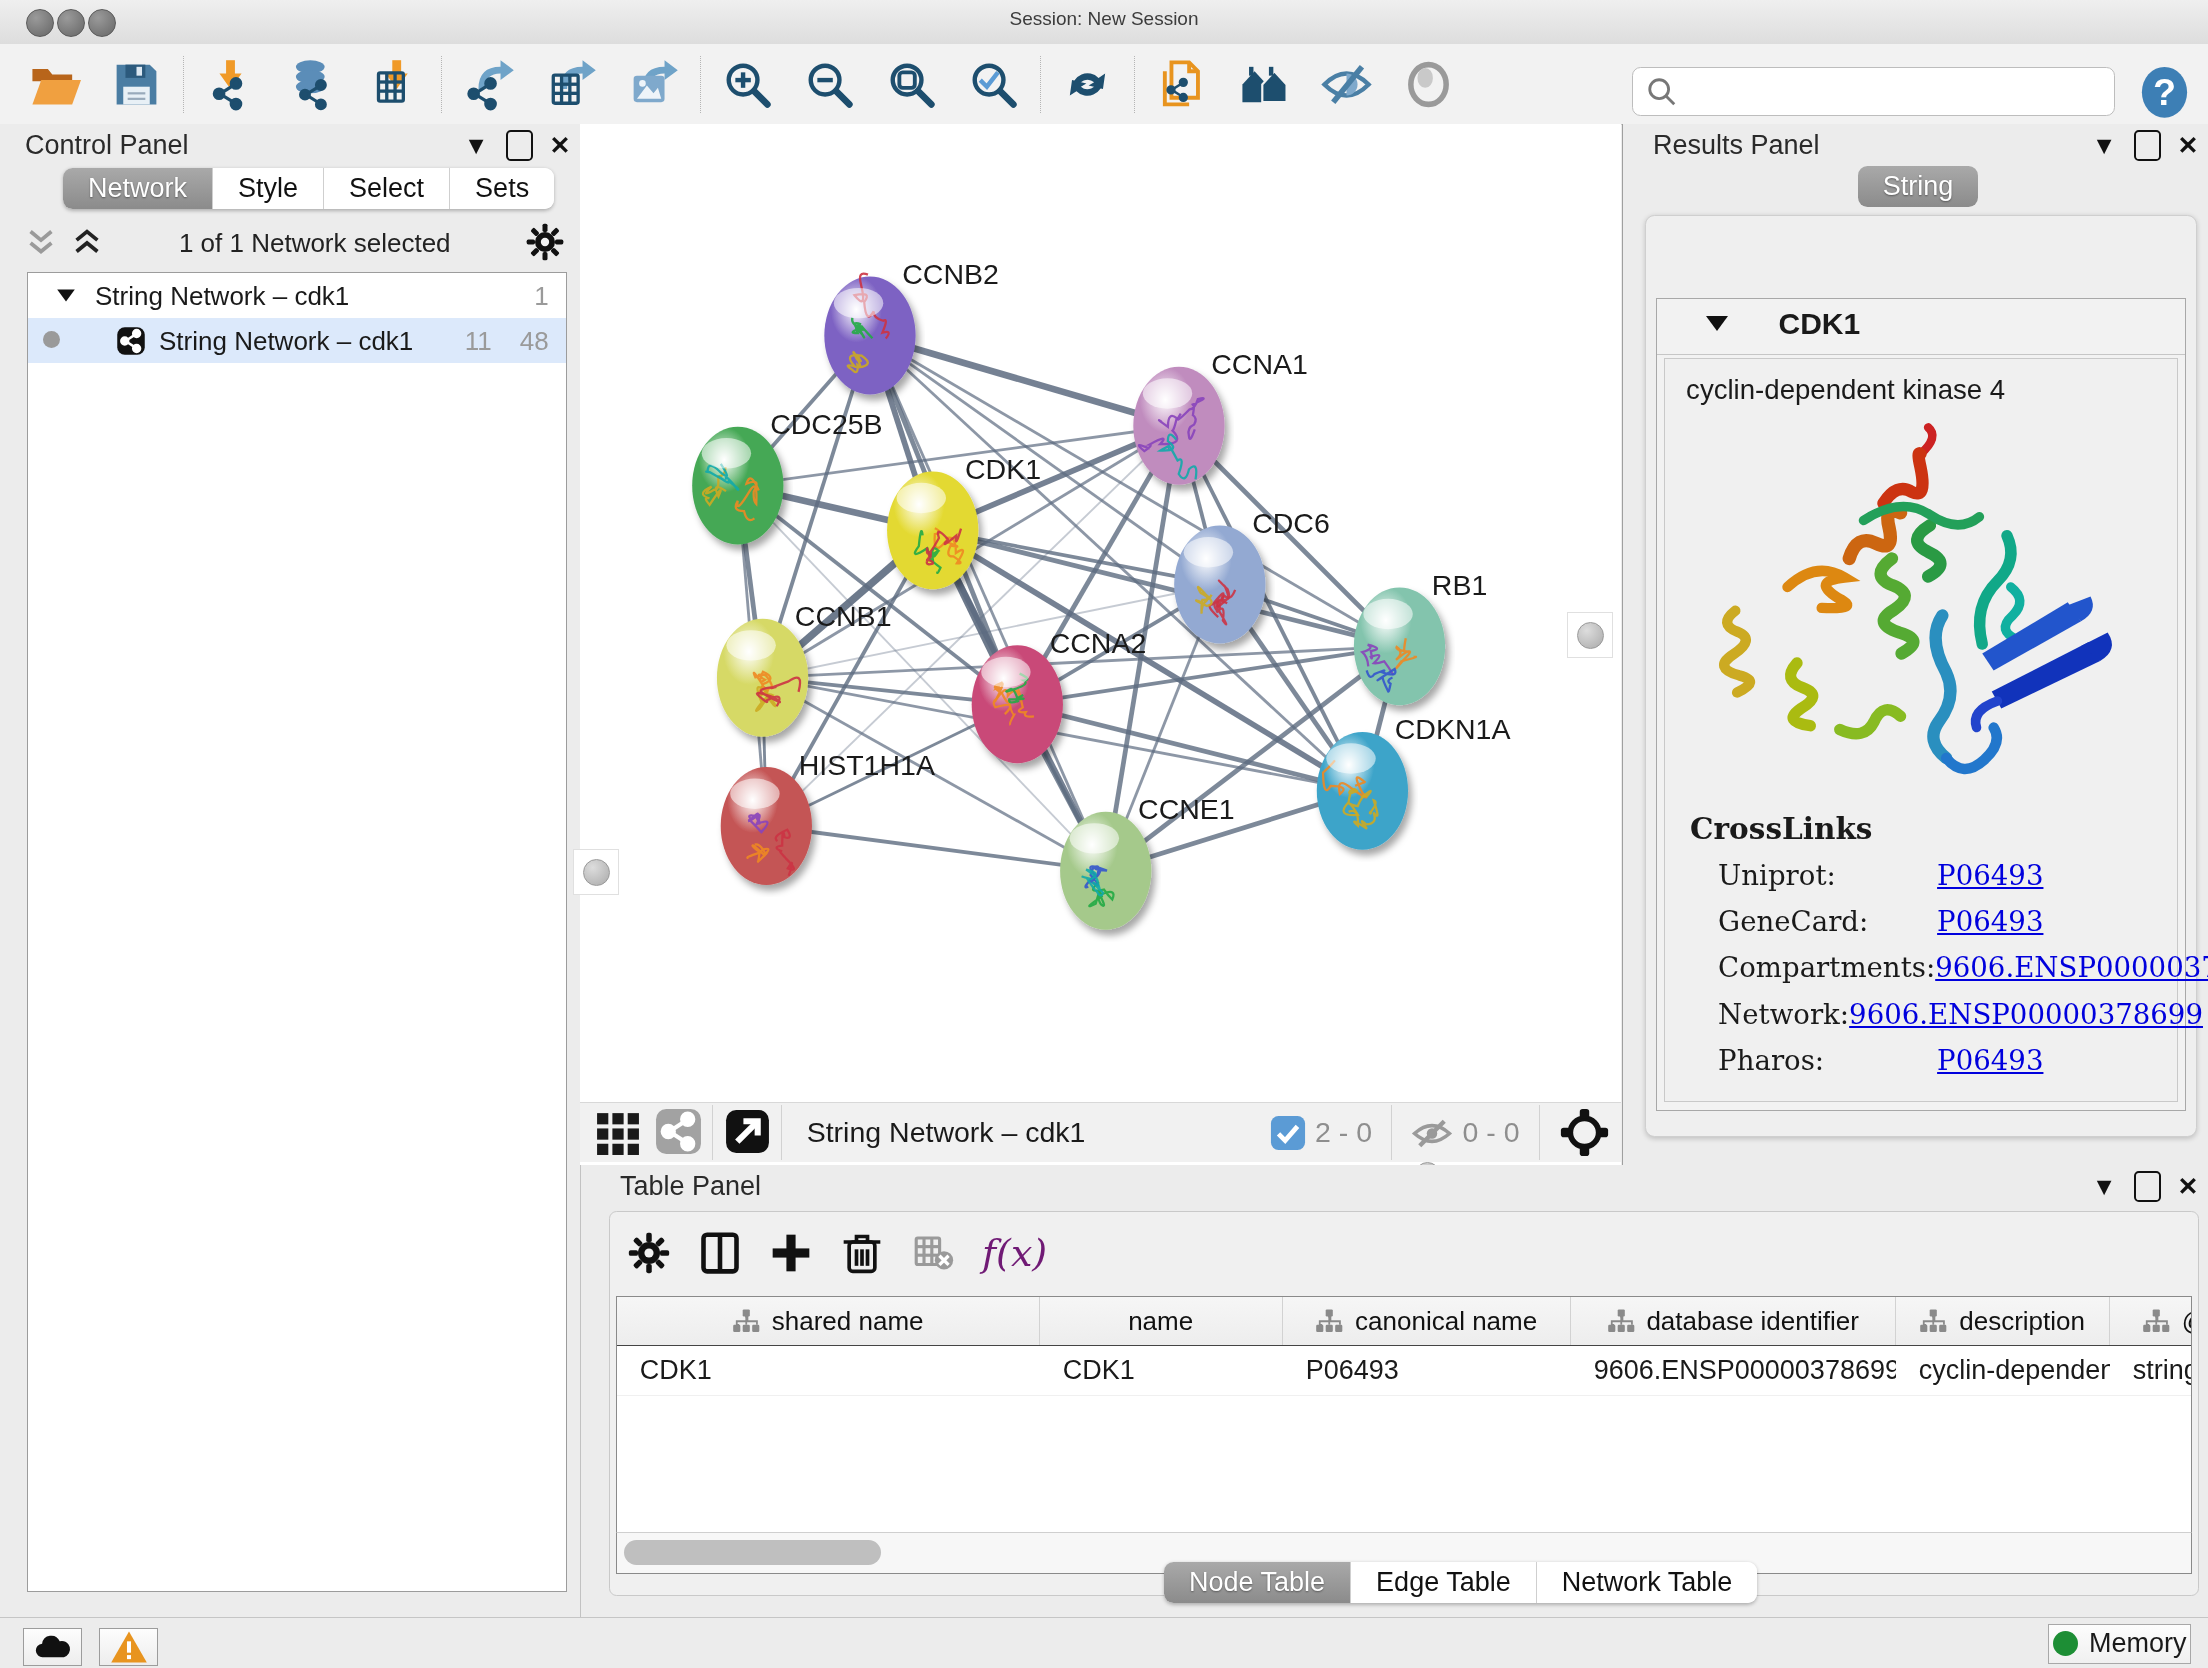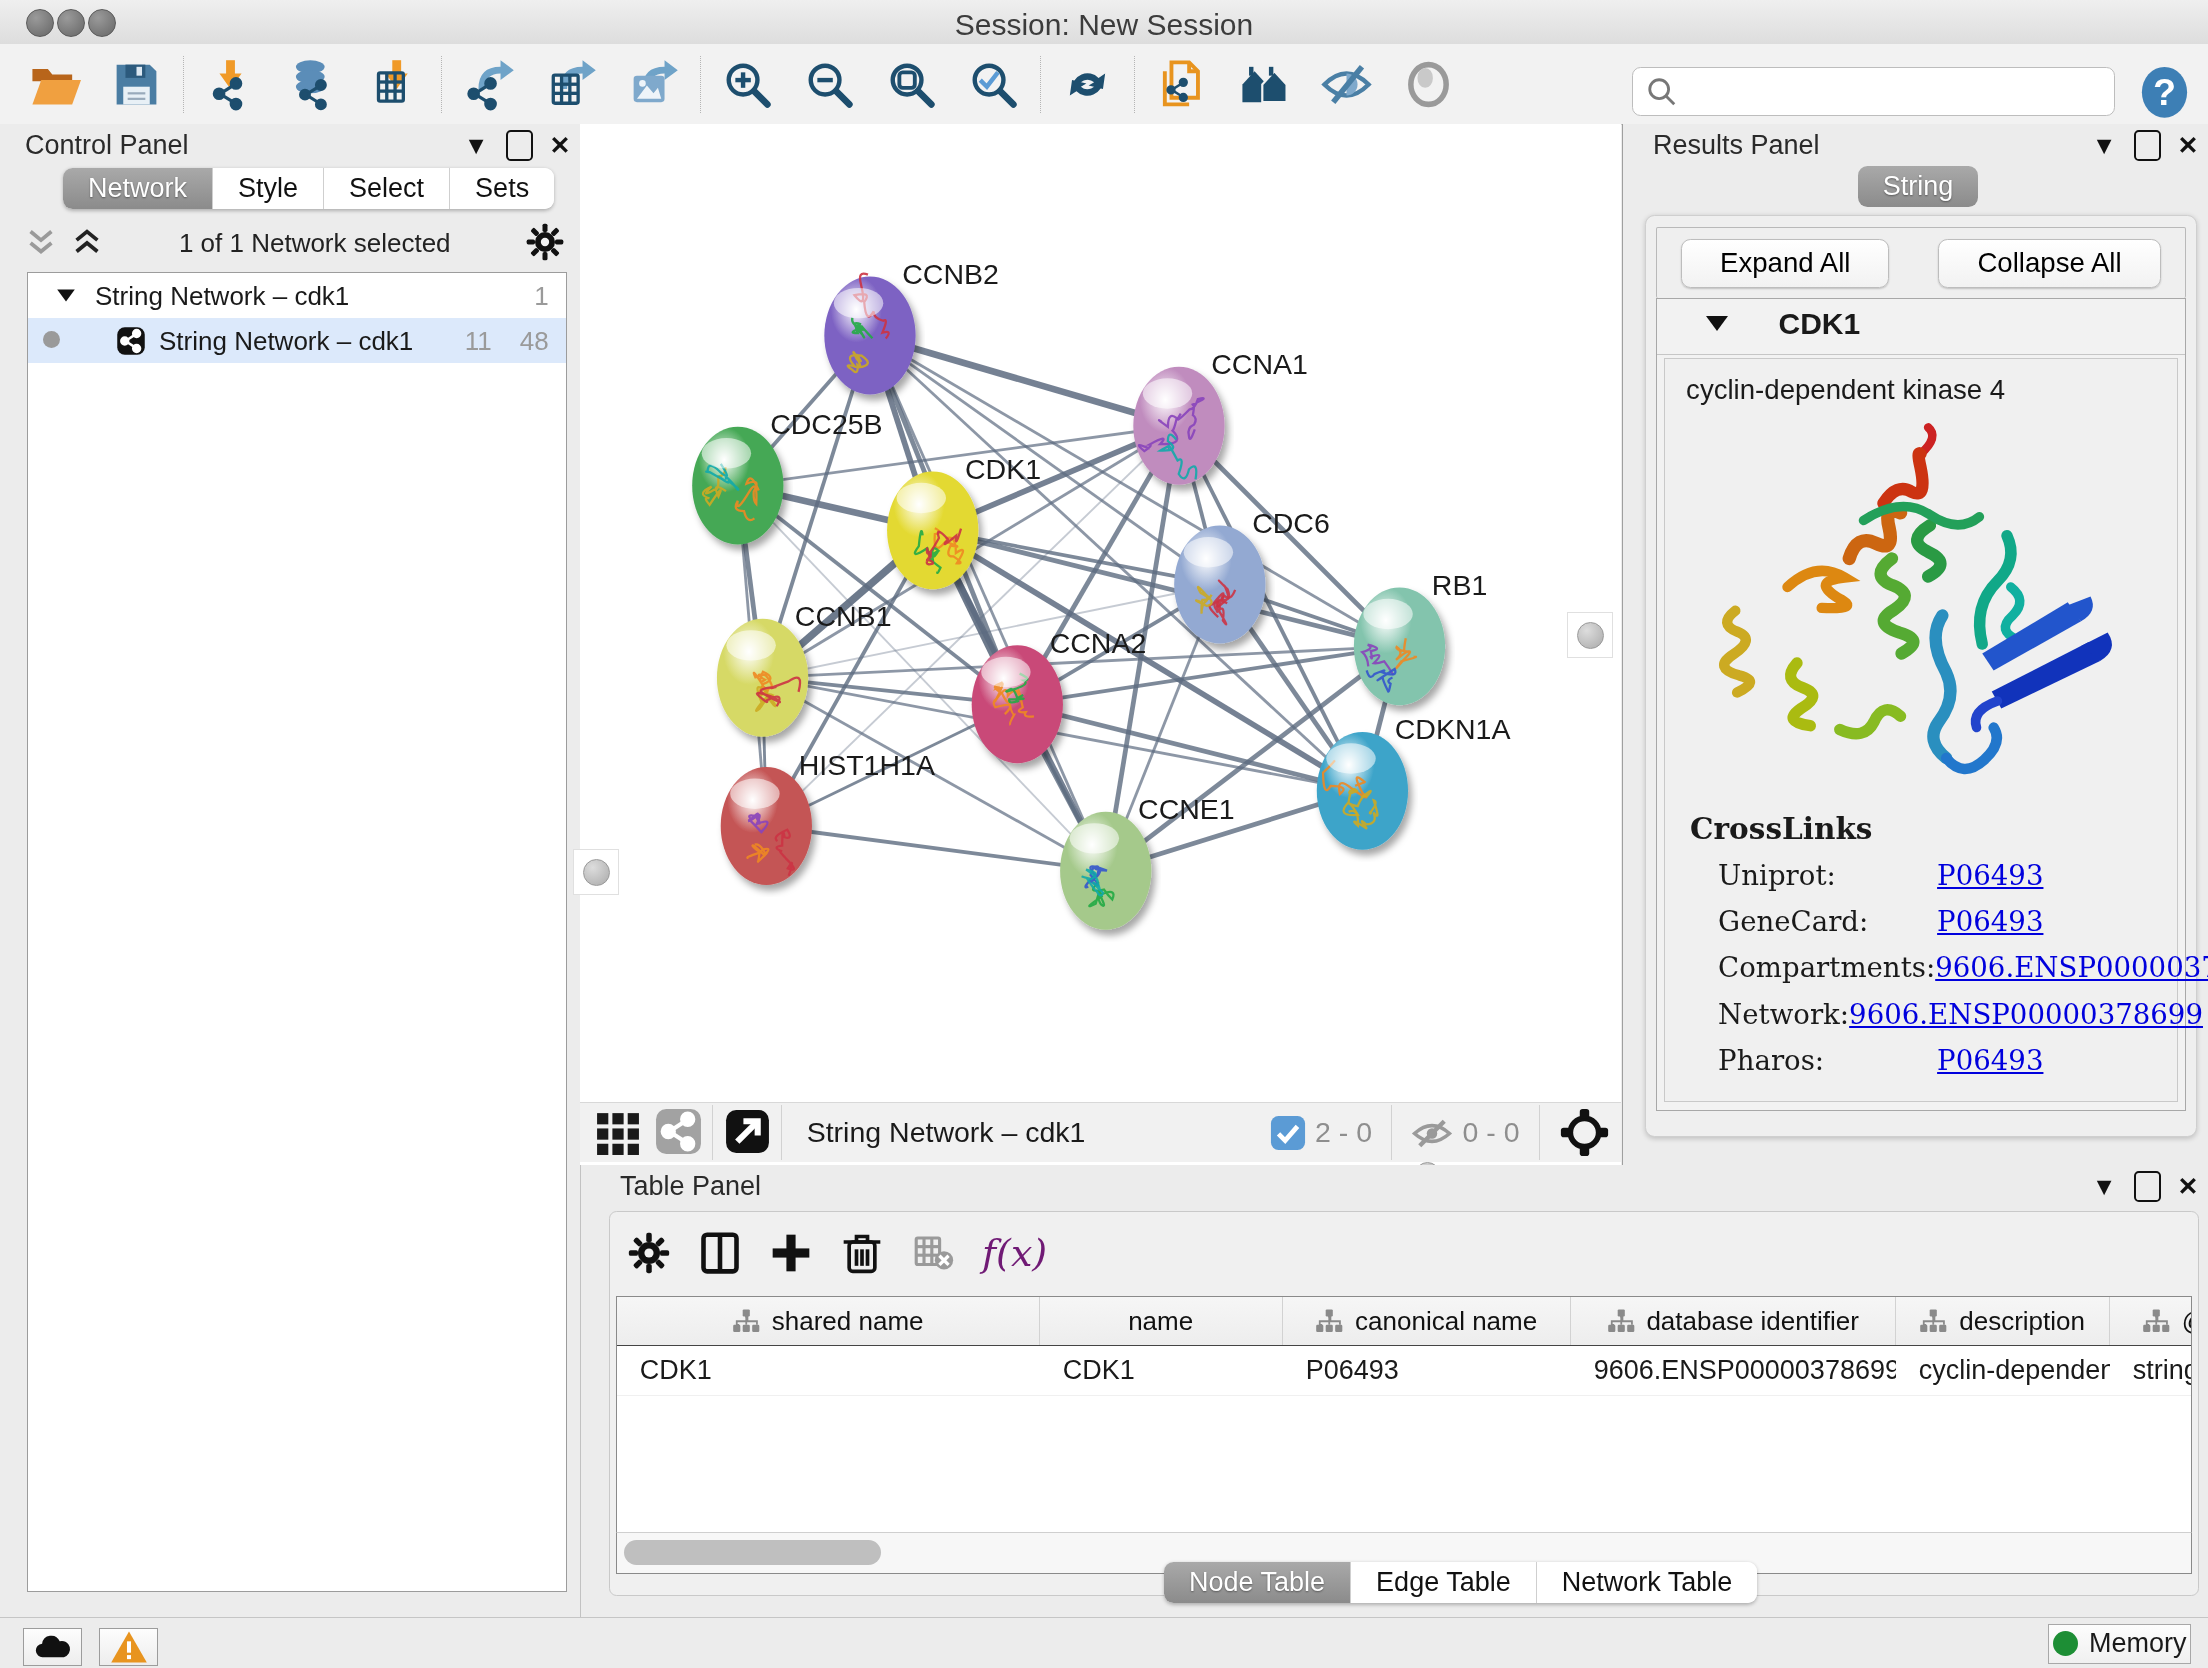"Session: New Session" .titlebar .title { font-size: 30px -> 19px }
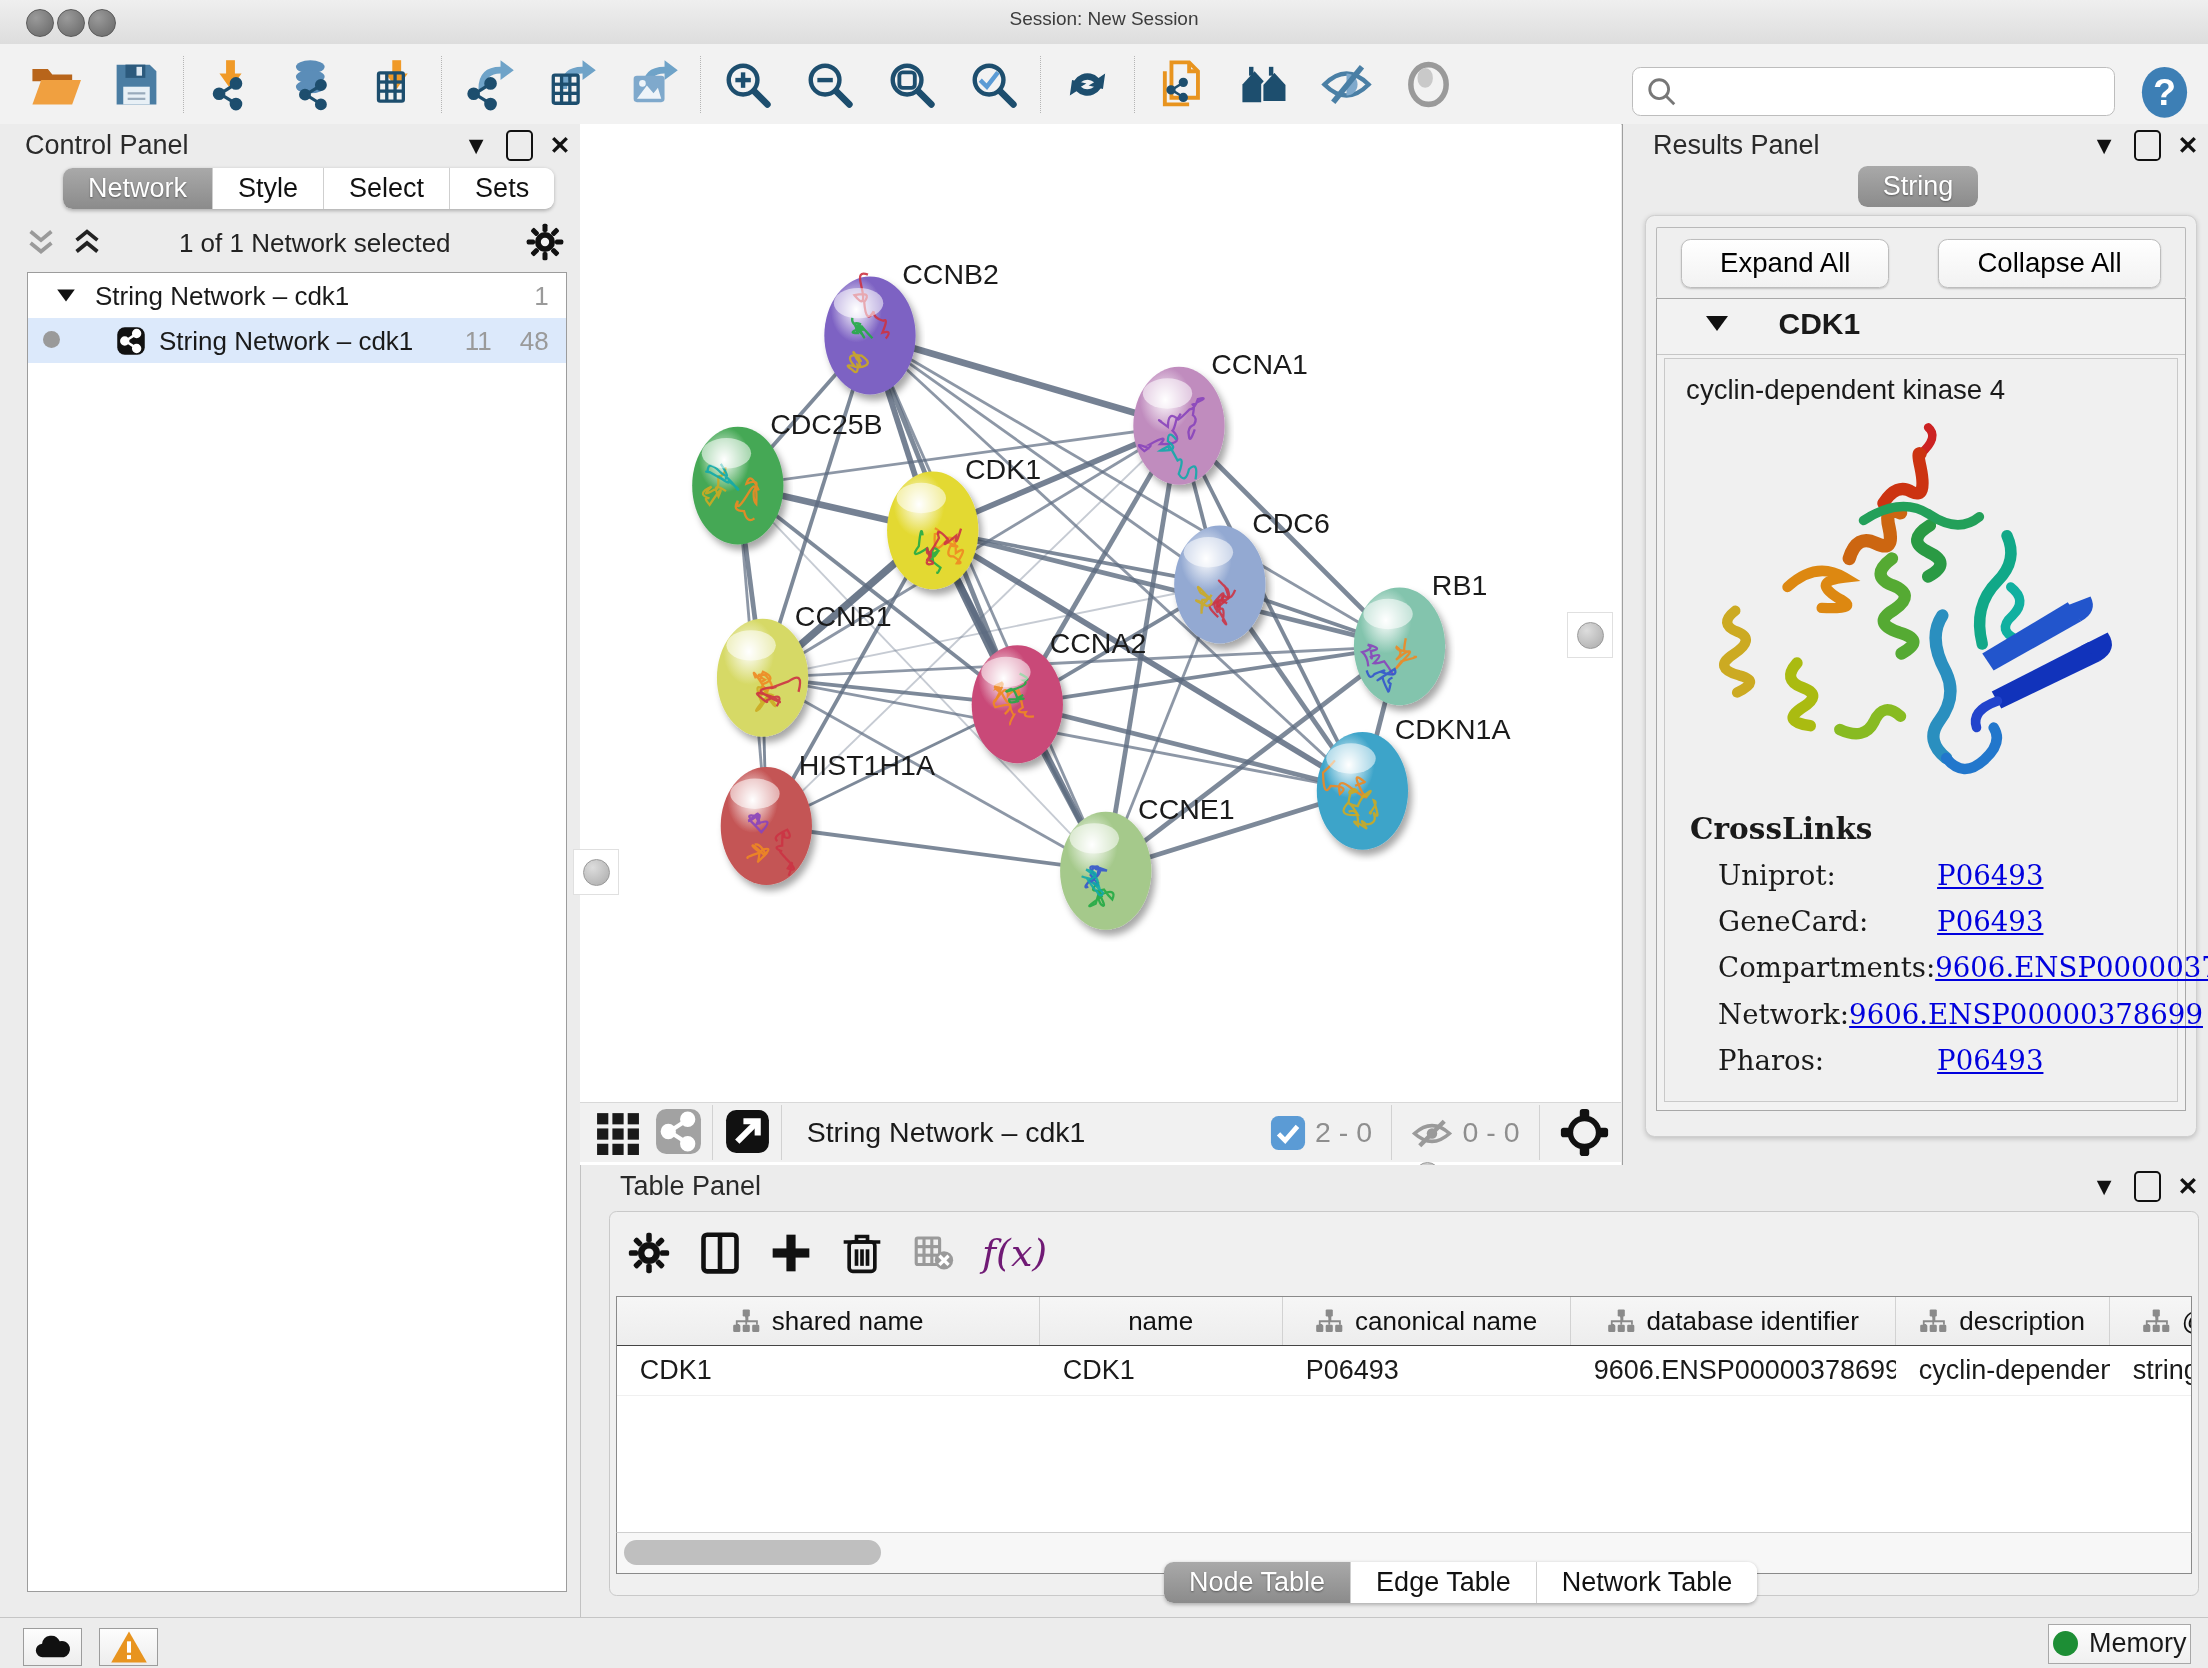"Expand All" div.res-buttons { html: <div> <button>Expand All</button> <button>Collapse All</button> </div> -> none }
